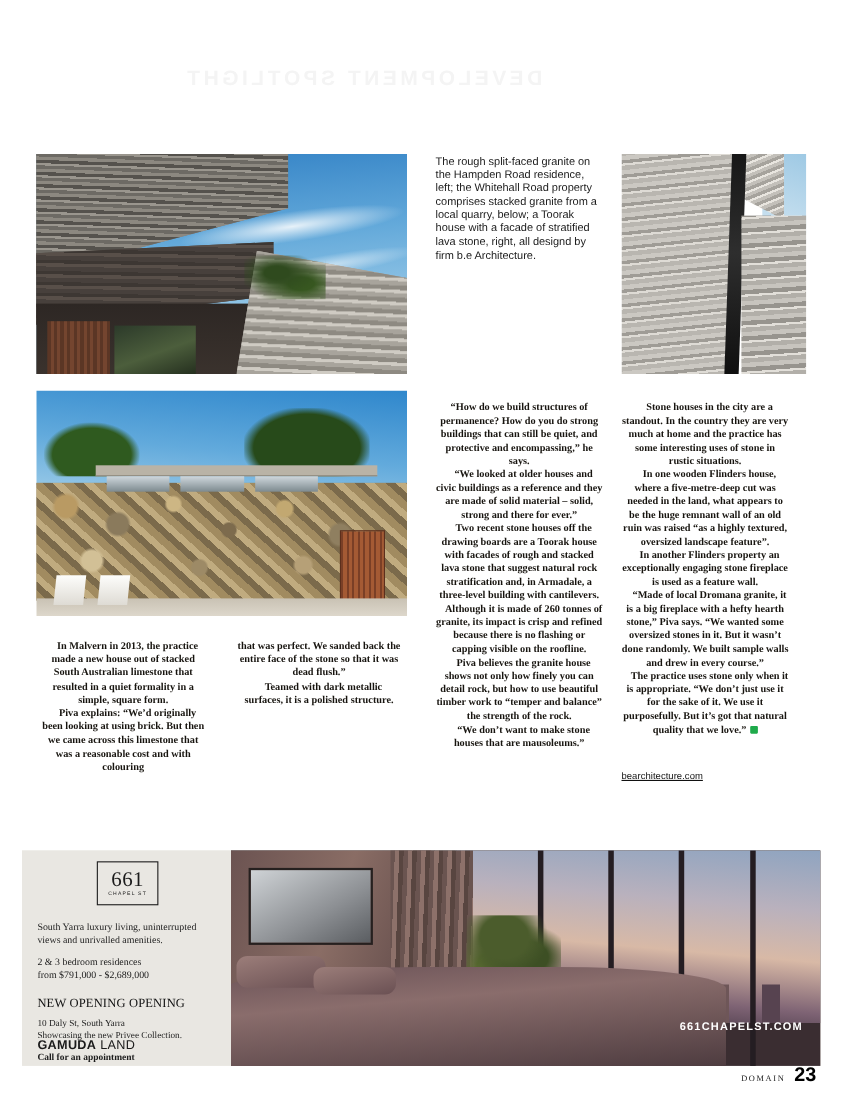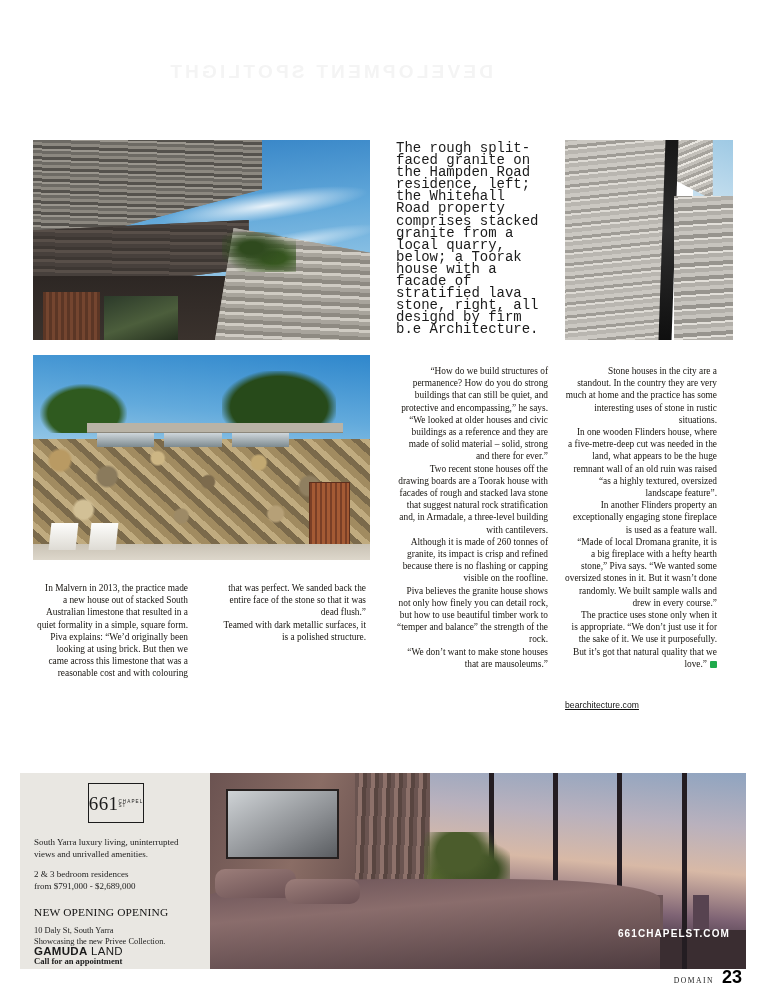"The rough split-faced granite on" .caption { font-family: Liberation Mono, monospace -> Liberation Sans, sans-serif; font-size: 14px -> 10px }
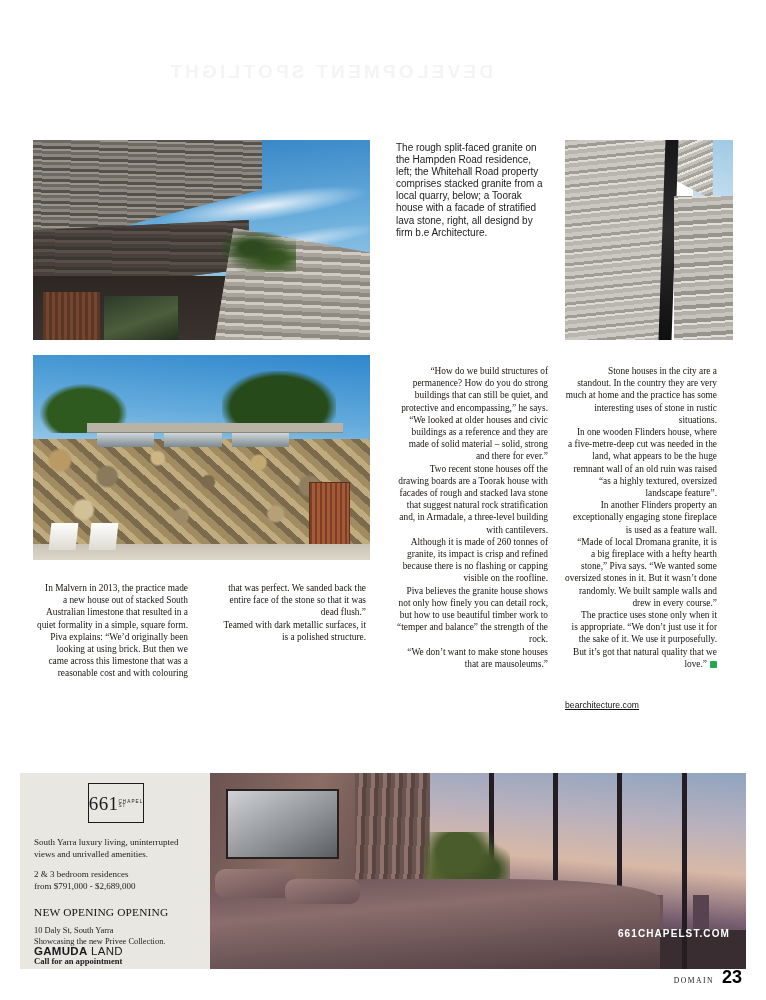"“How do we build structures" .bodycol { font-weight: none -> bold; text-align: right -> center }
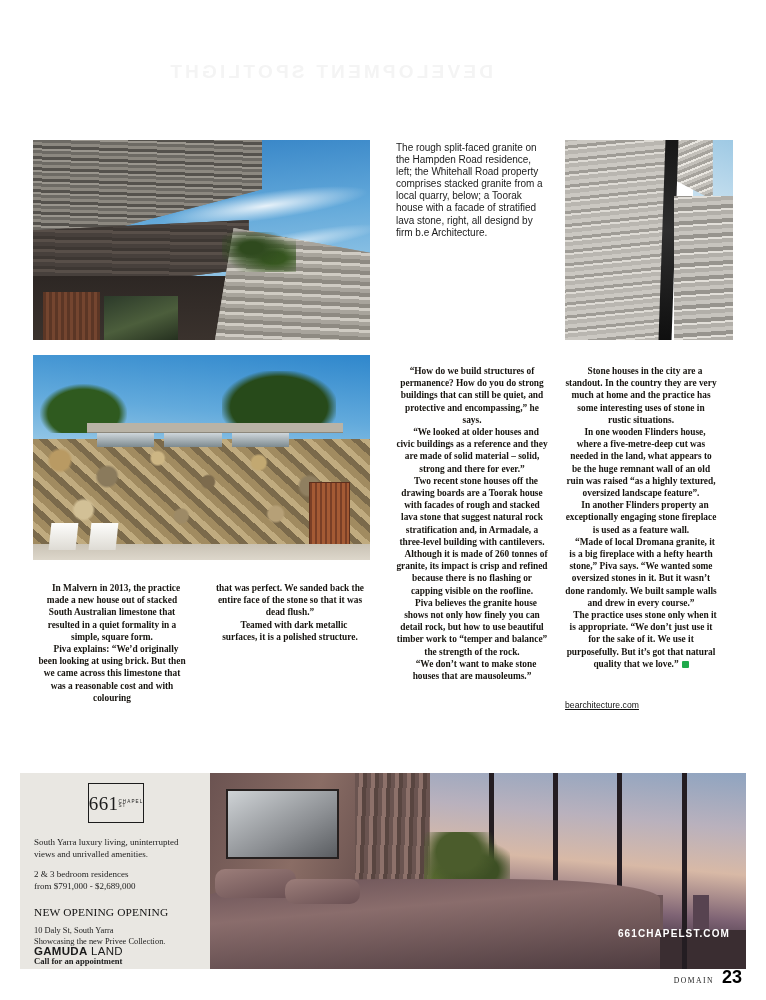"661" .ad-logo { flex-direction: none -> column }
